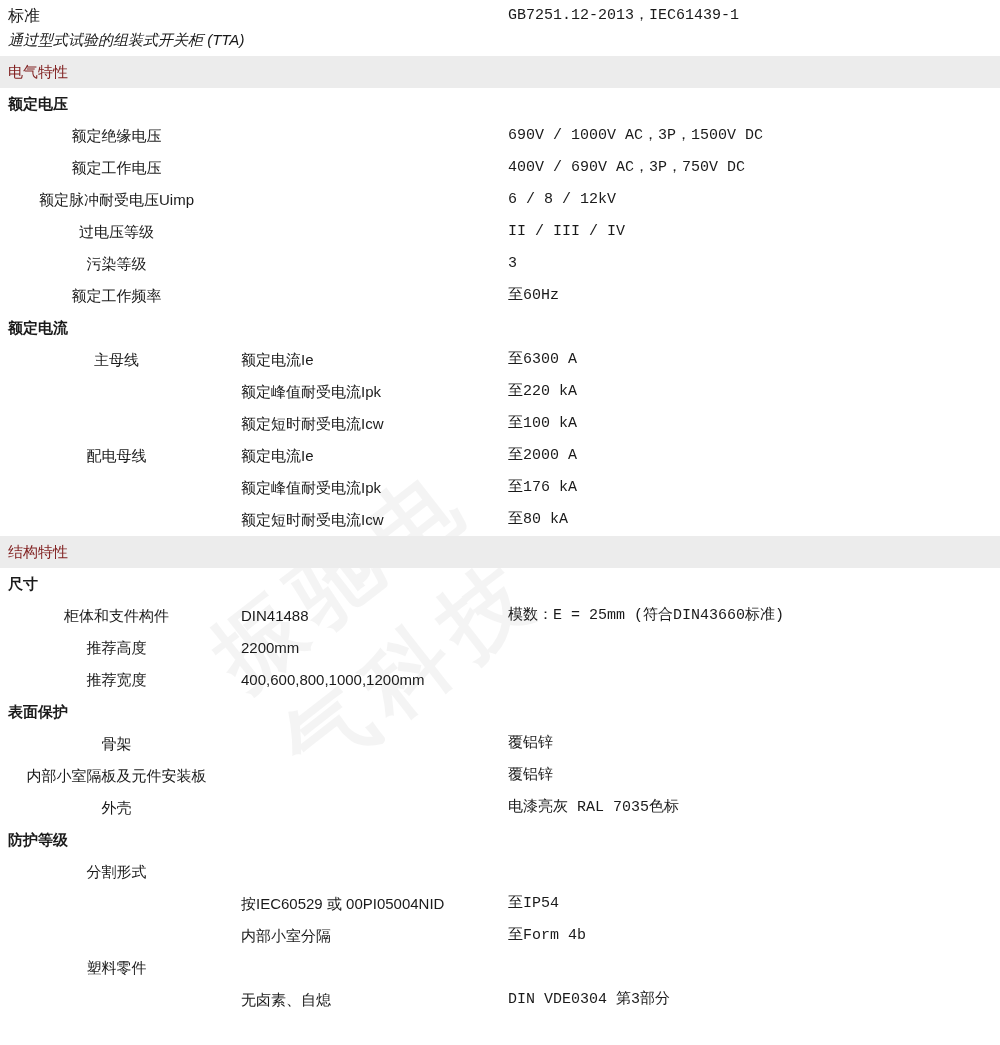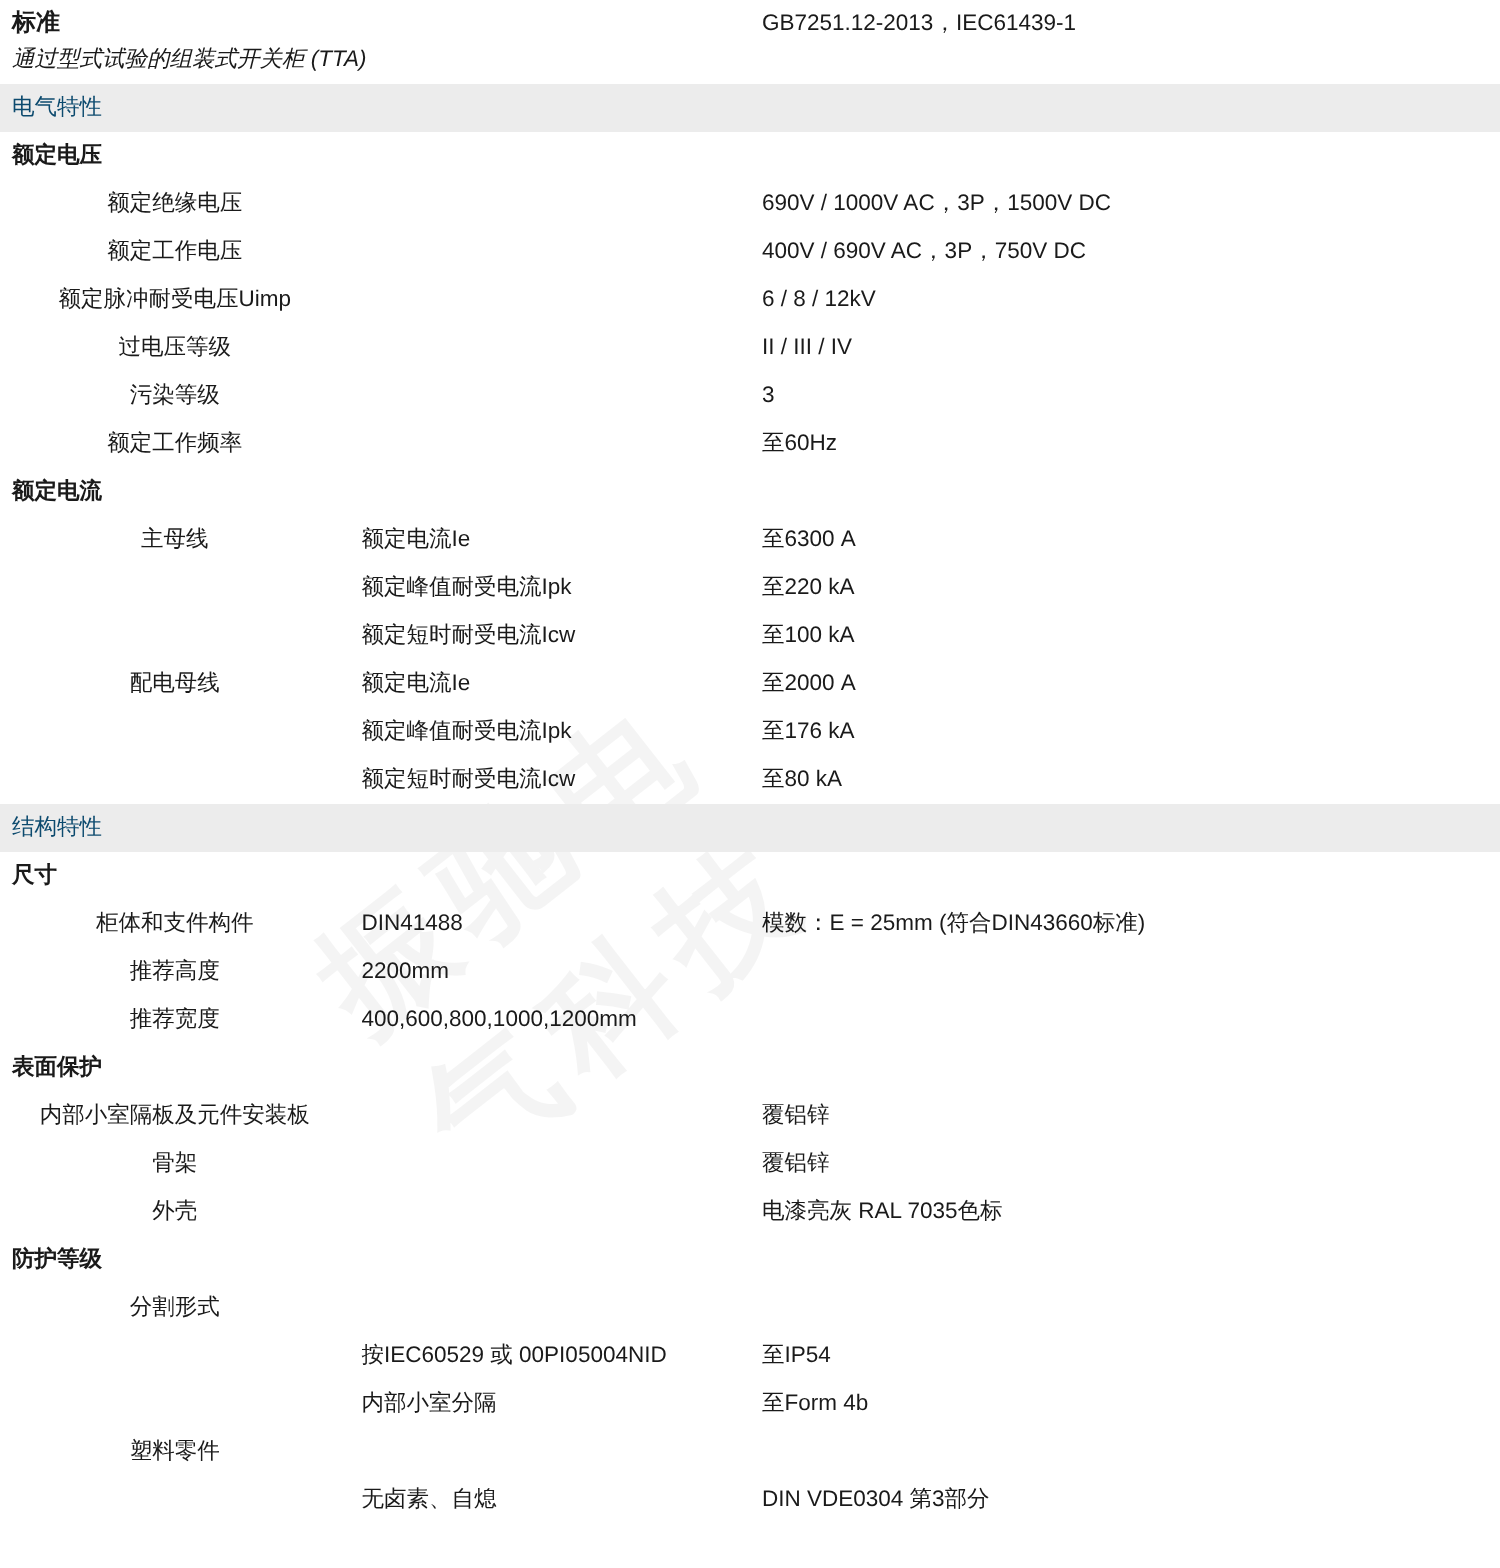"标准" .topblock .t1 { font-weight: bold -> normal }
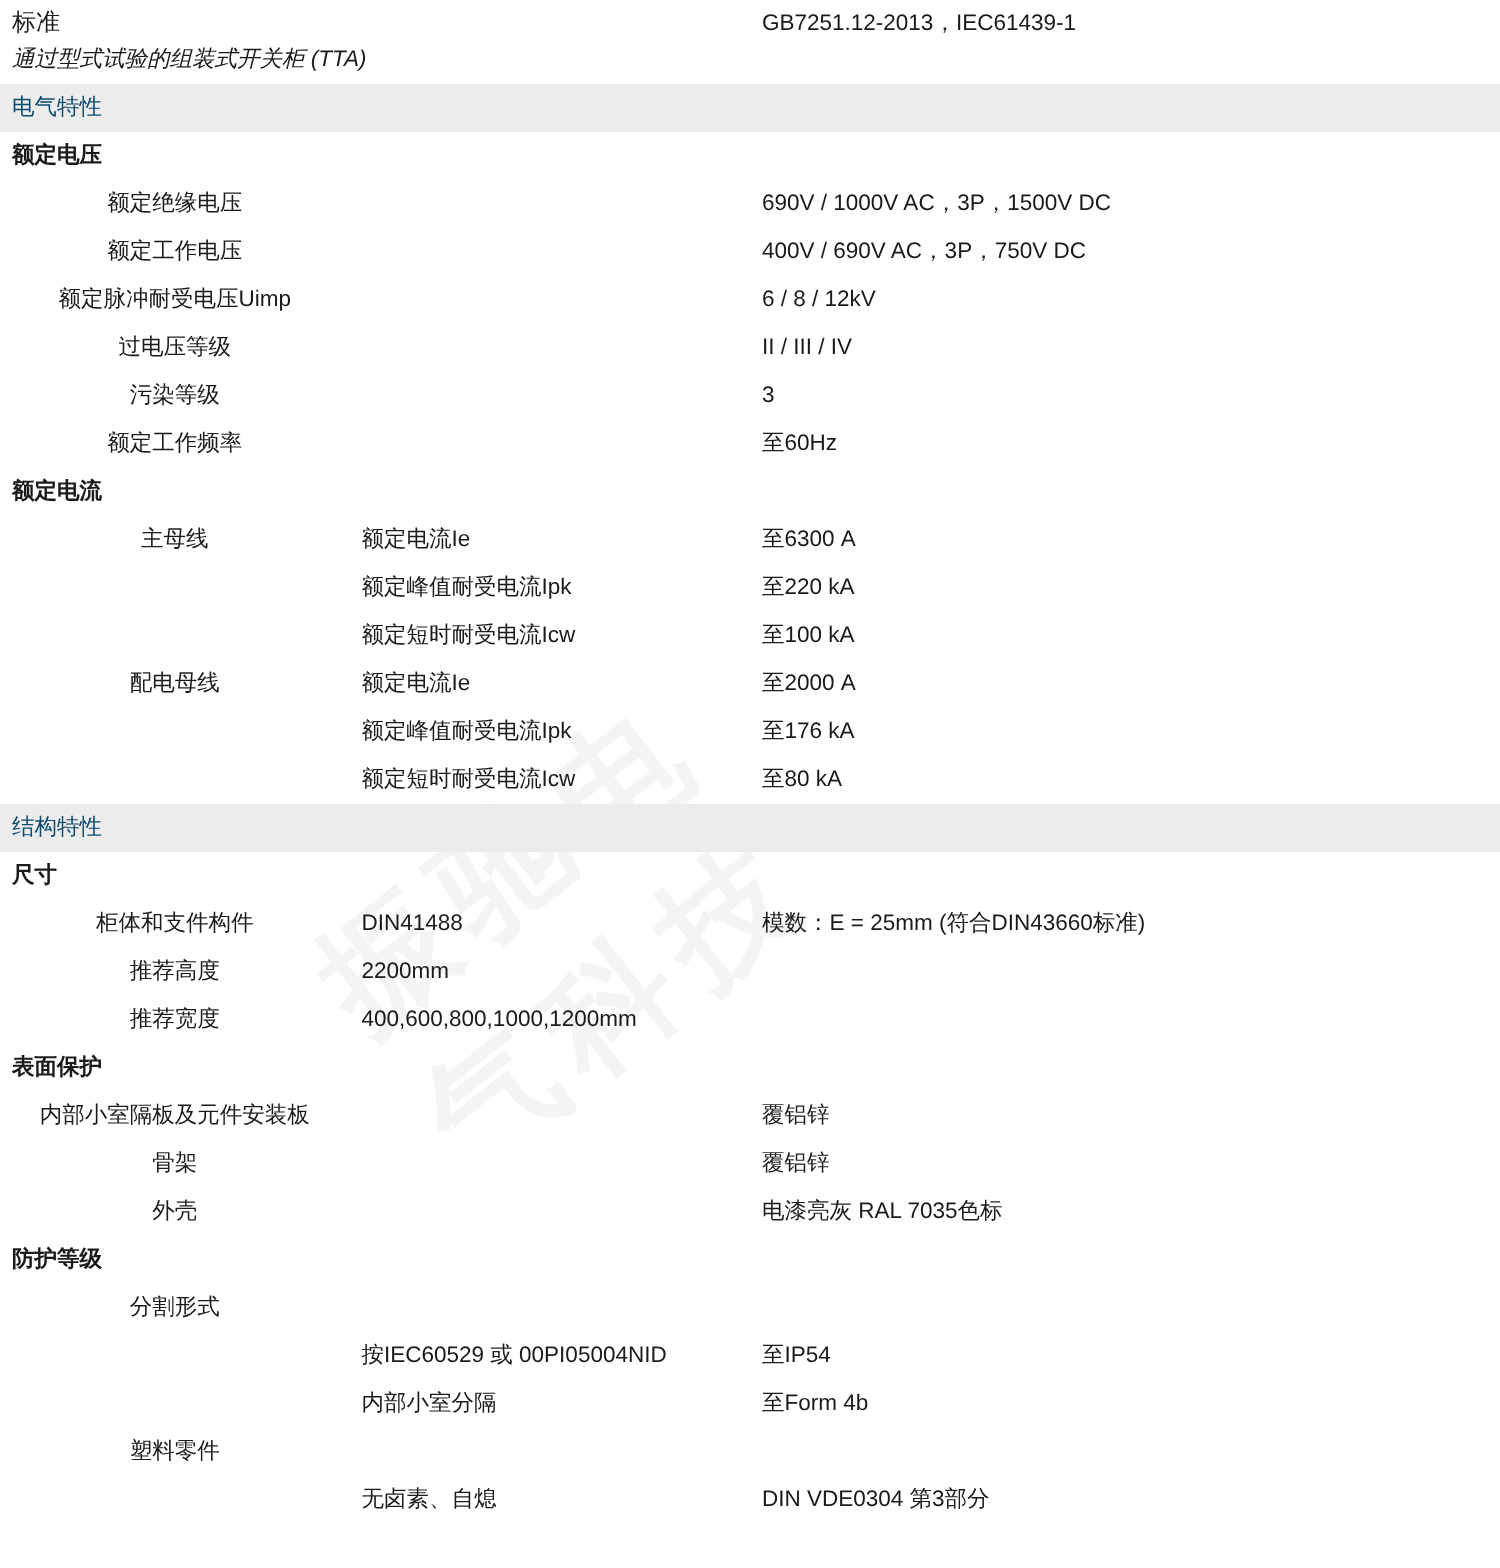"GB7251.12-2013，IEC61439-1" .vsep-left { font-family: none -> Liberation Mono, monospace }
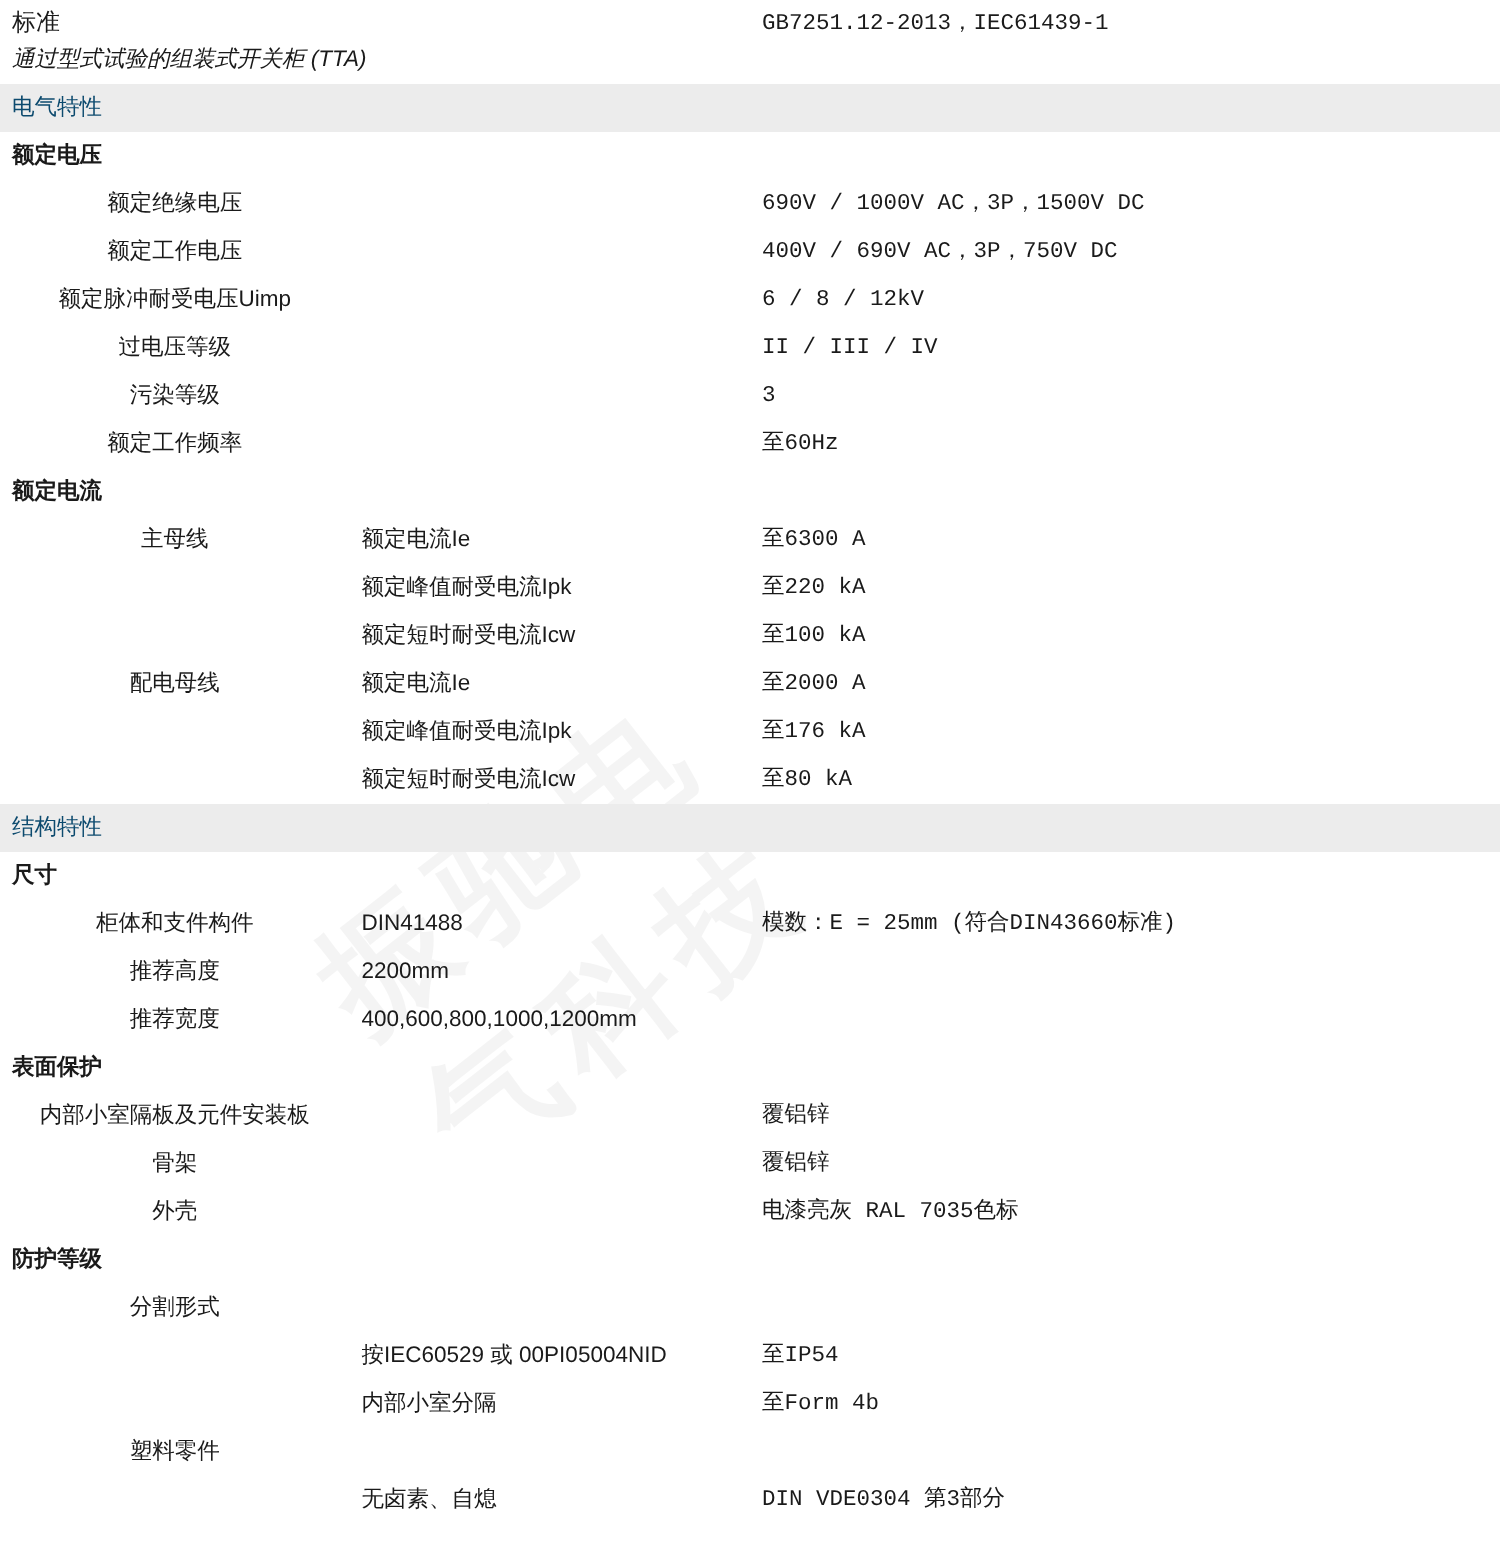"电气特性" .sec-head td { color: #0c4a6e -> #7f1d1d }
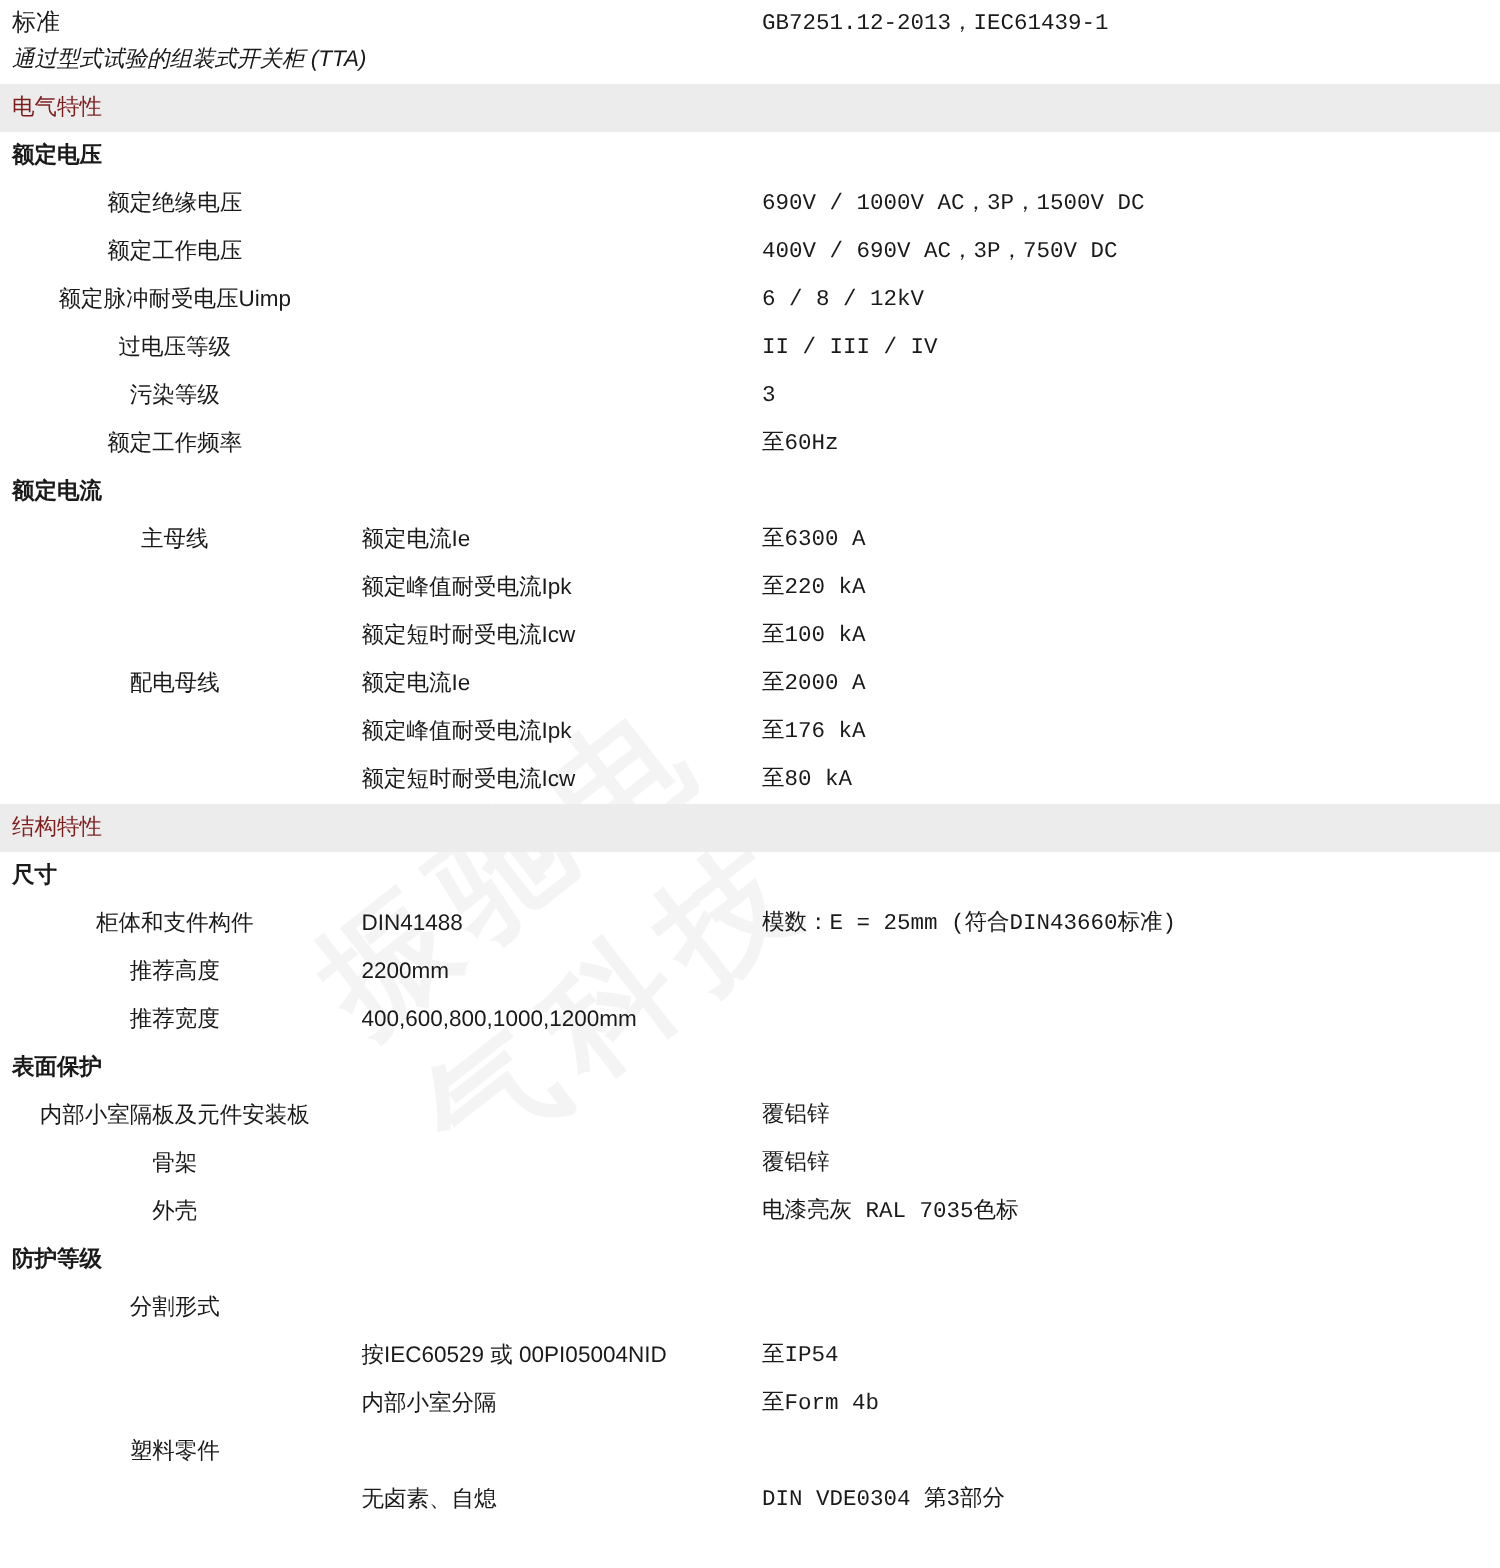"内部小室隔板及元件安装板" tr.row-line { order: before "骨架" -> after "骨架" }
